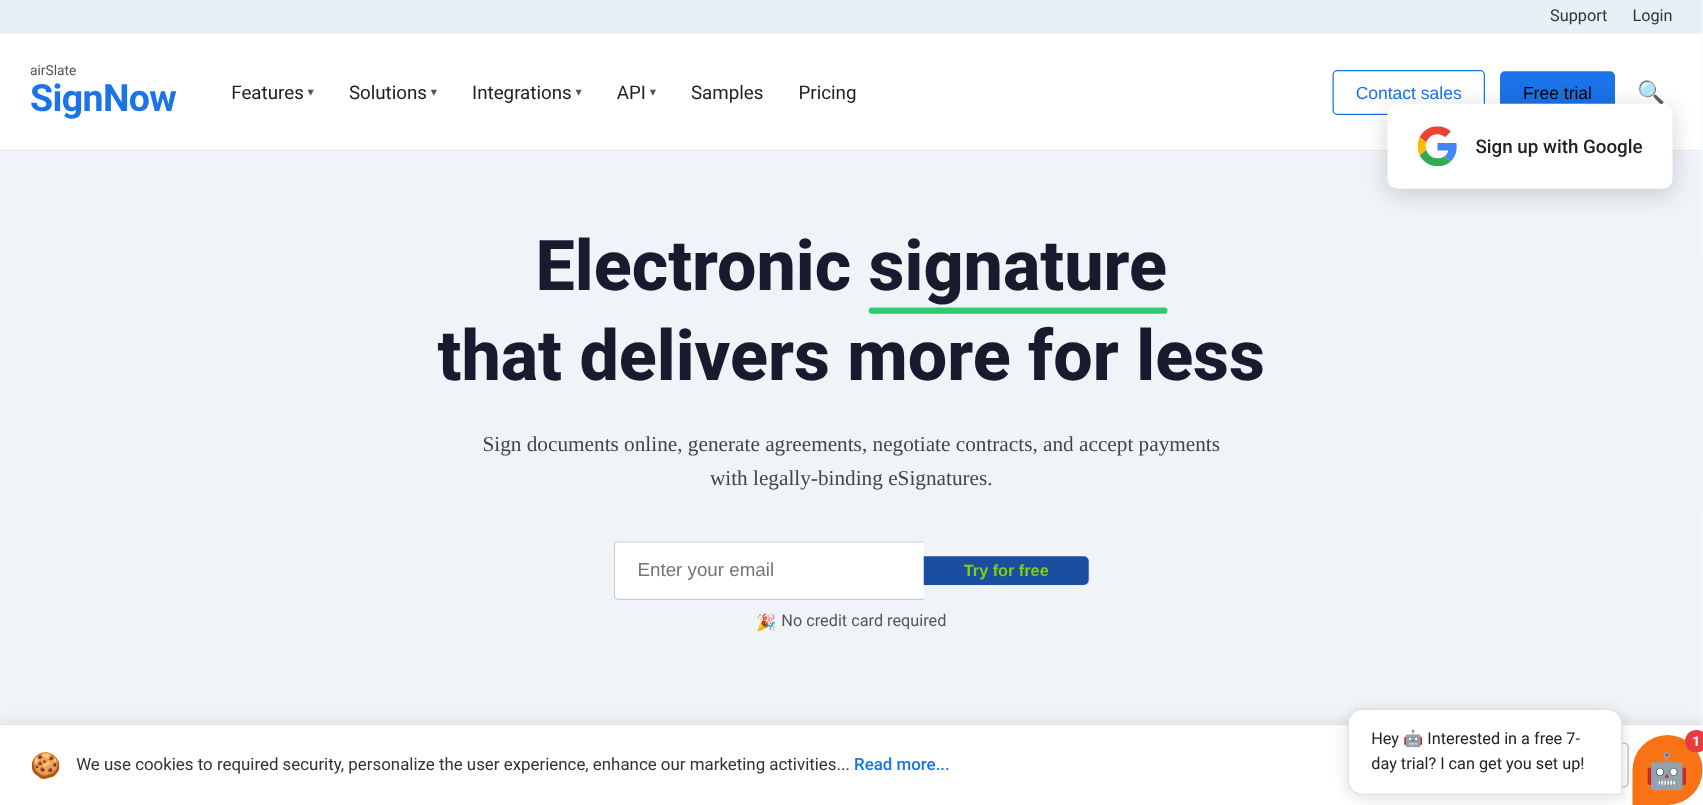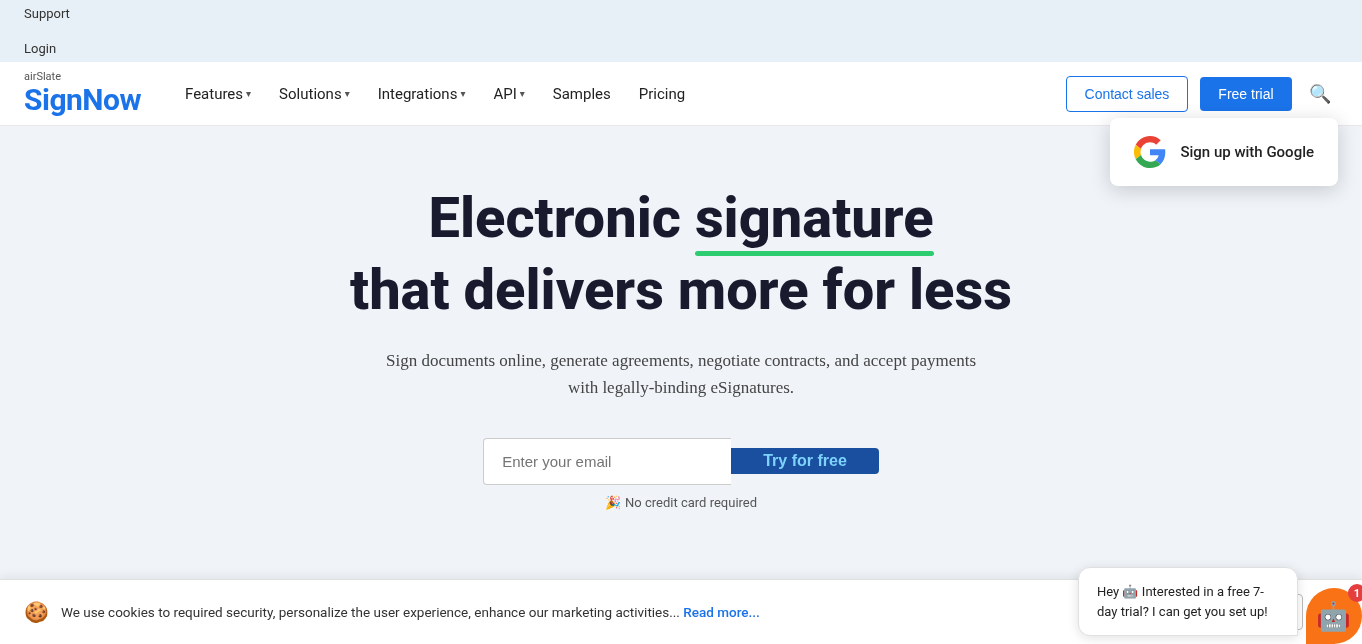"Support" .top-bar { flex-direction: column -> none }
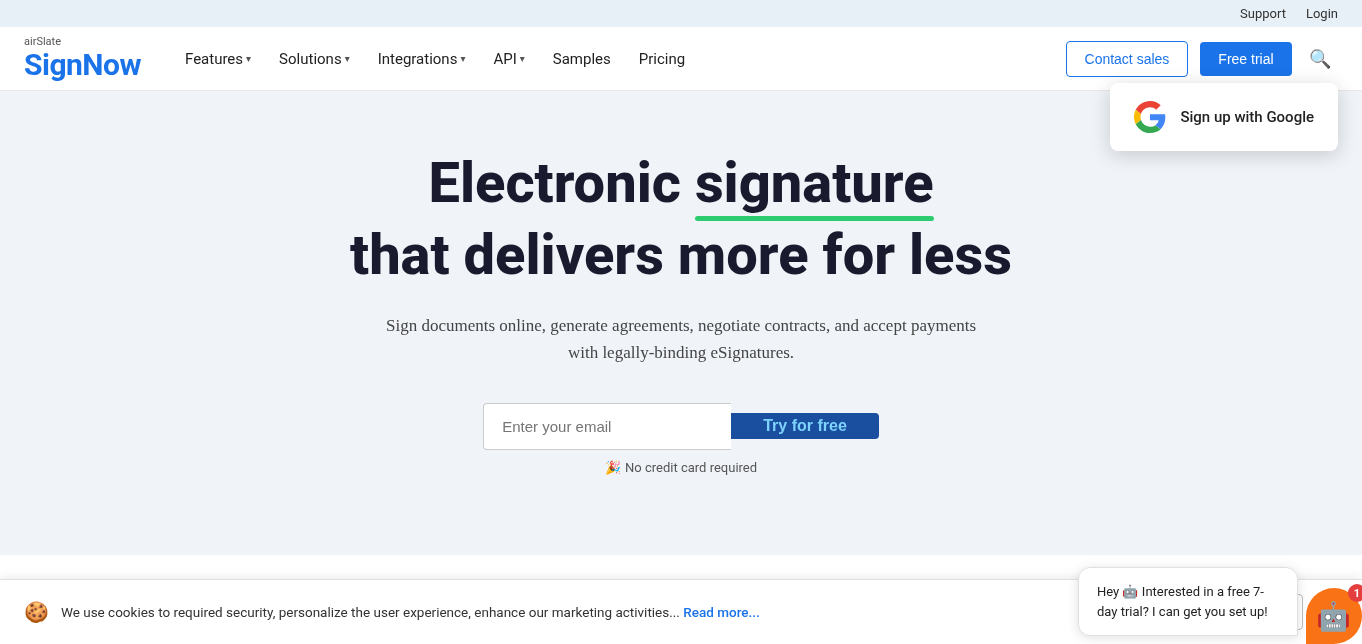"airSlate" .navbar { padding: 9px 24px -> 24px 24px }
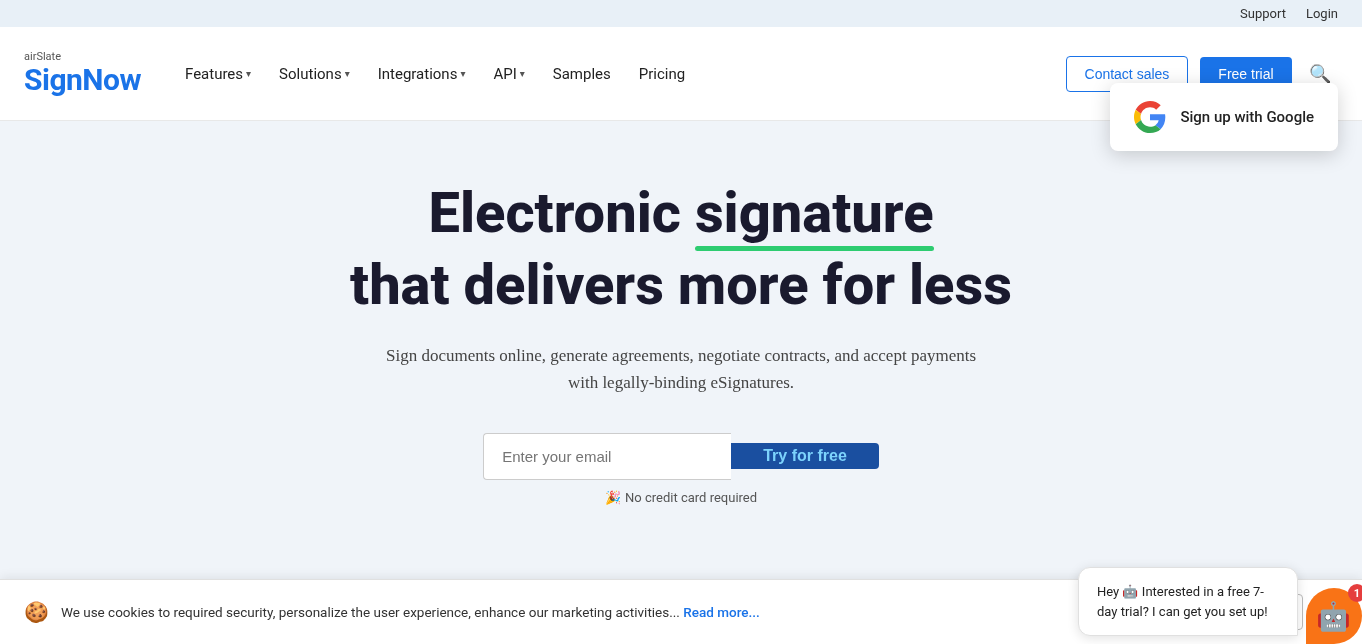"Free trial" .btn-free-trial { color: #ffffff -> #000000 }
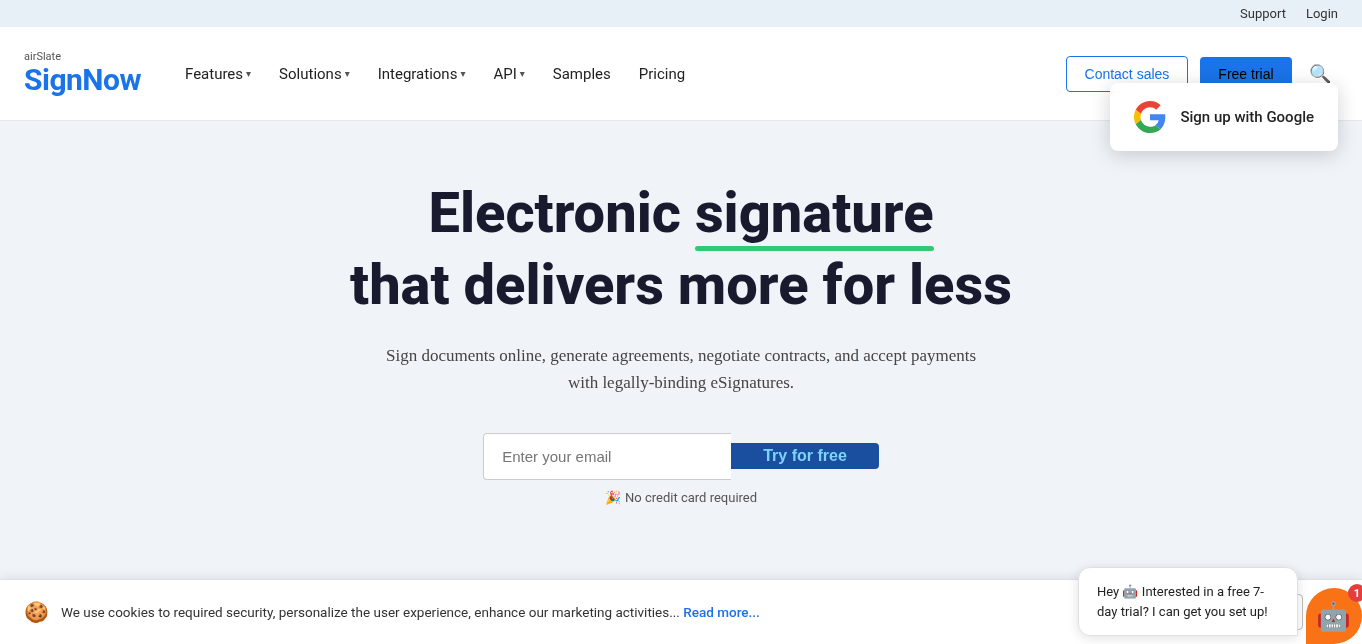"Try for free" .btn-try { color: #7dd3fc -> #84cc16; font-size: 16px -> 13px }
